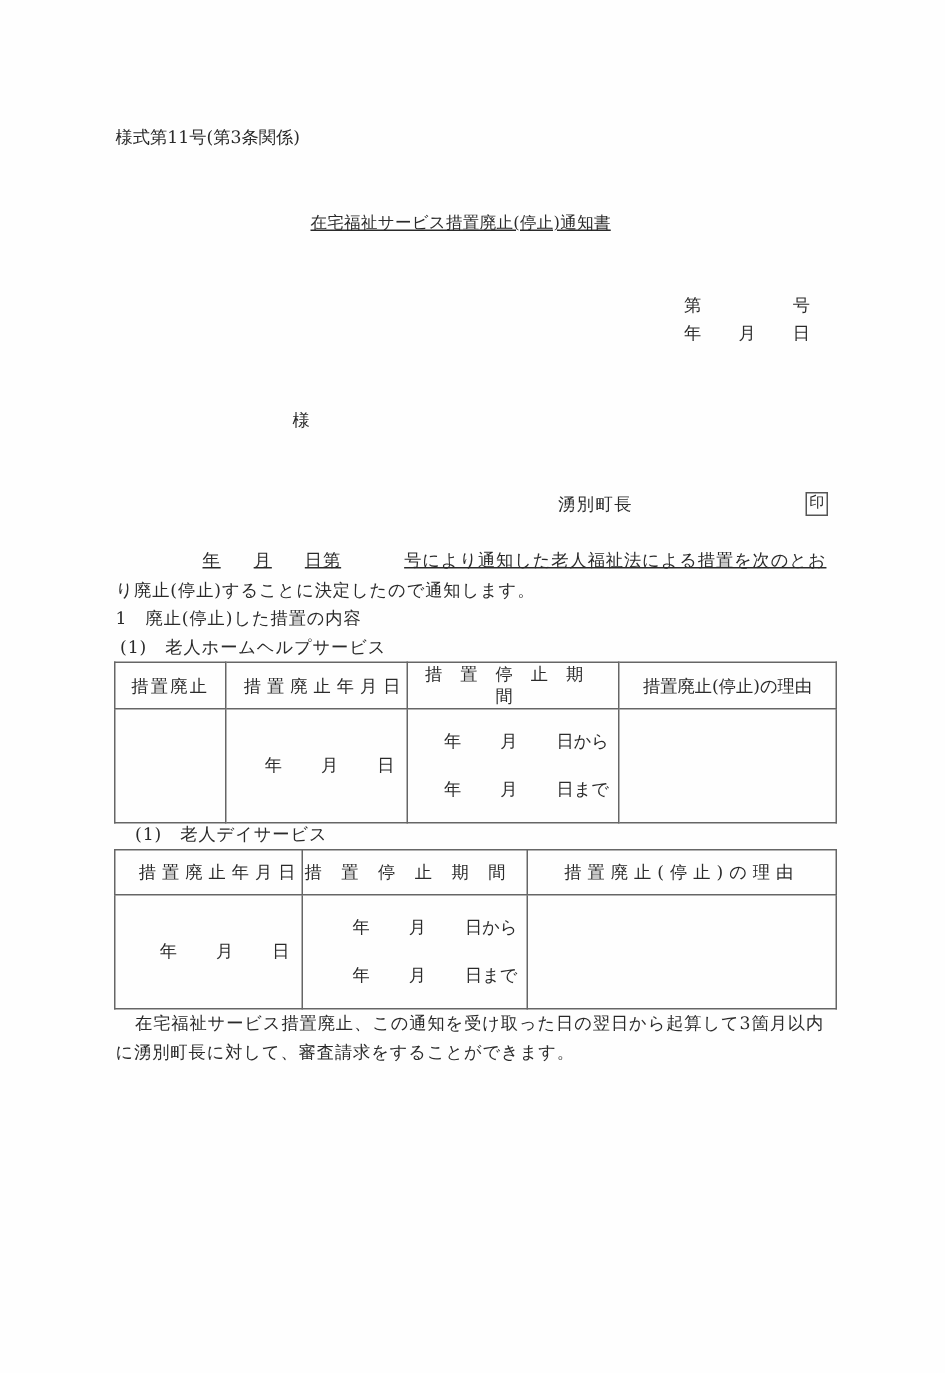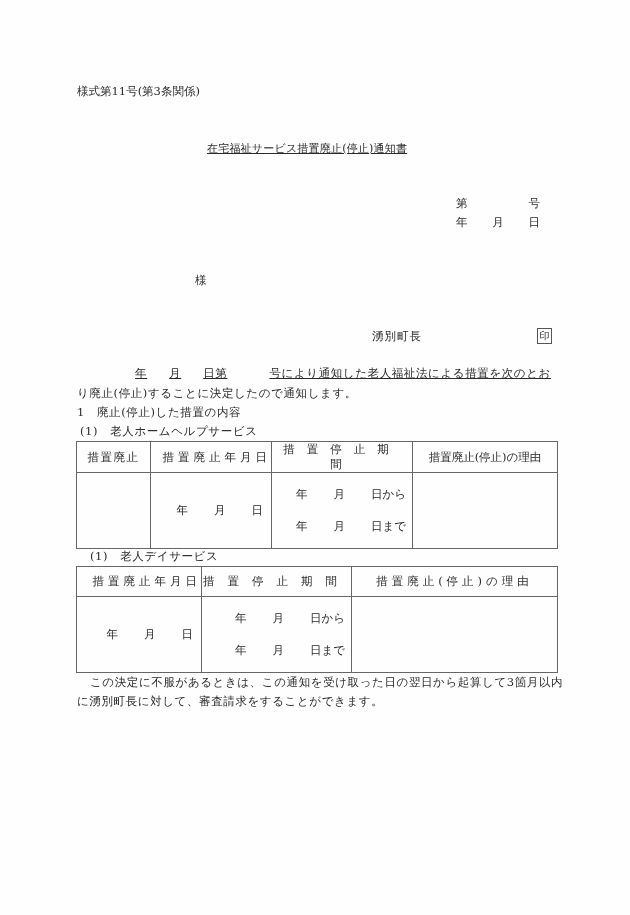"この決定に不服があるときは、この通知を受け取った日の翌日から起算して3箇月以内" div.abs { text: この決定に不服があるときは -> 在宅福祉サービス措置廃止 }
